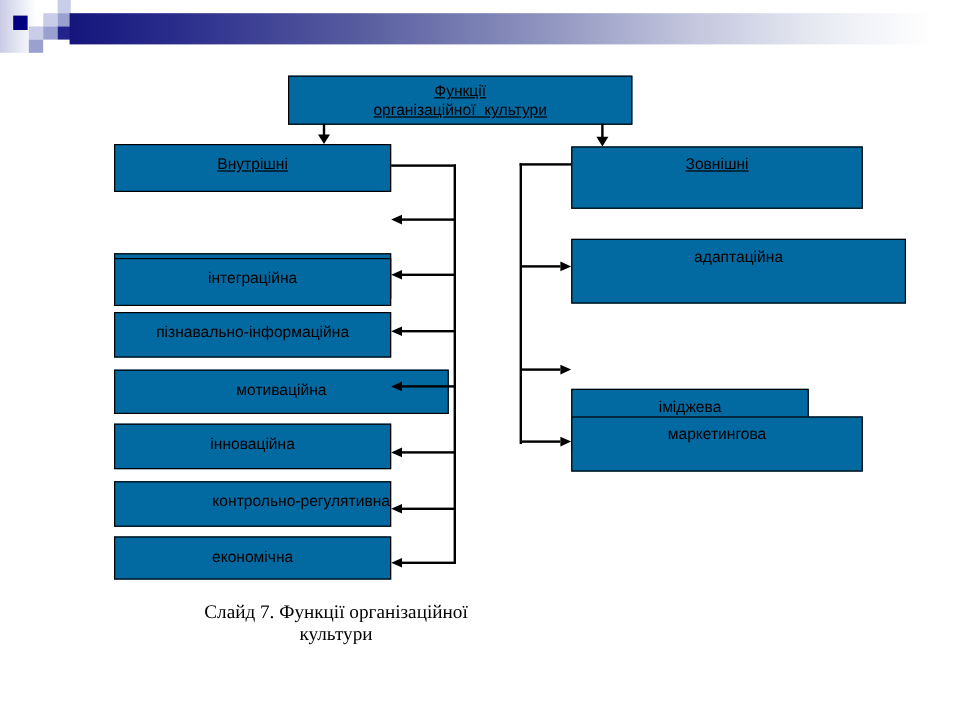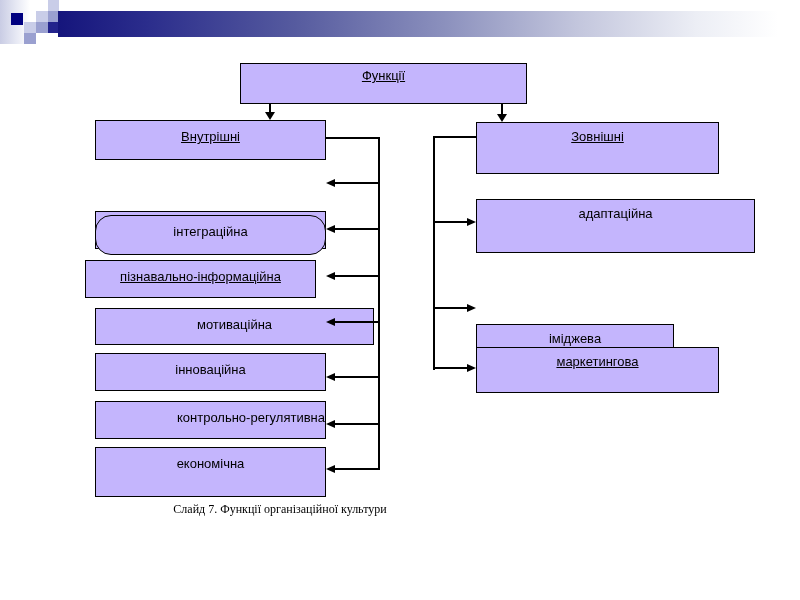"Функції" .box { background: #c4b5fd -> #0369a1 }
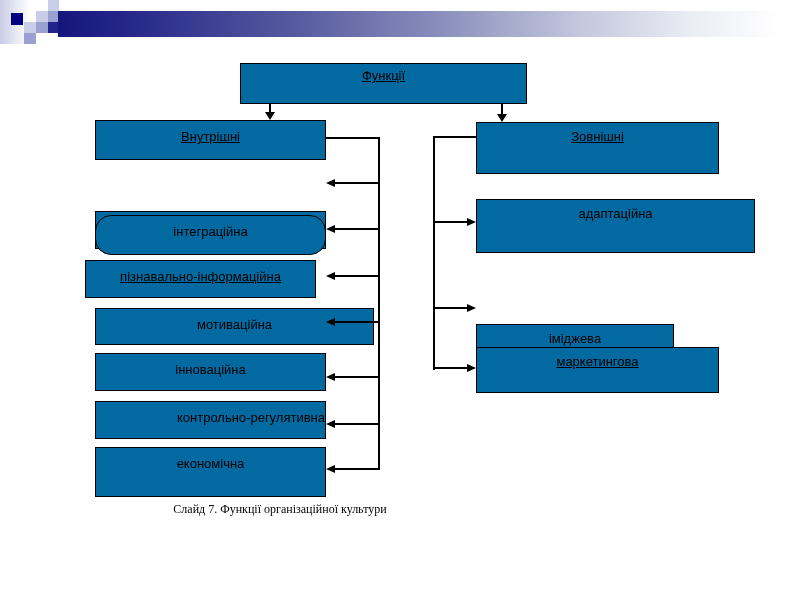"організаційної культури" span.u { html: none -> <span>організаційної культури</span> }
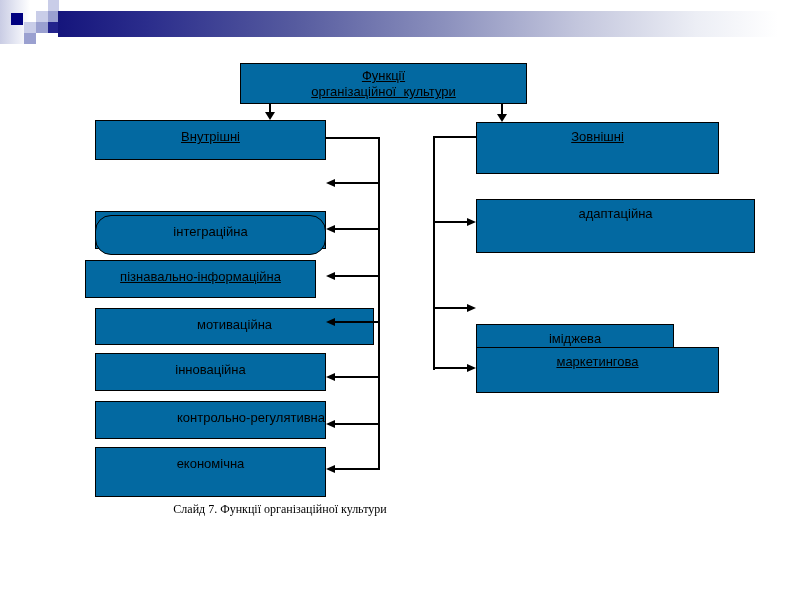"інтеграційна" div.box { border-radius: 16px -> none }
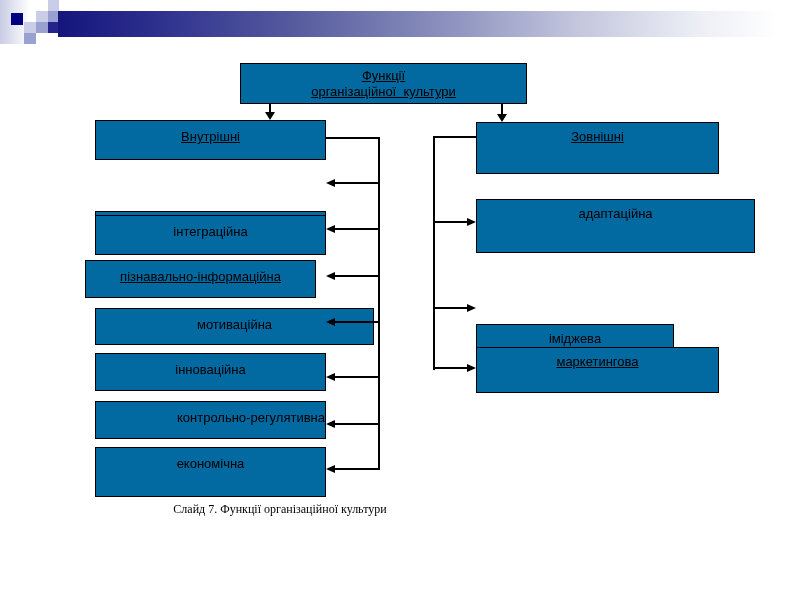"пізнавально-інформаційна" div.box { left: 85px -> 95px; text-decoration: underline -> none }
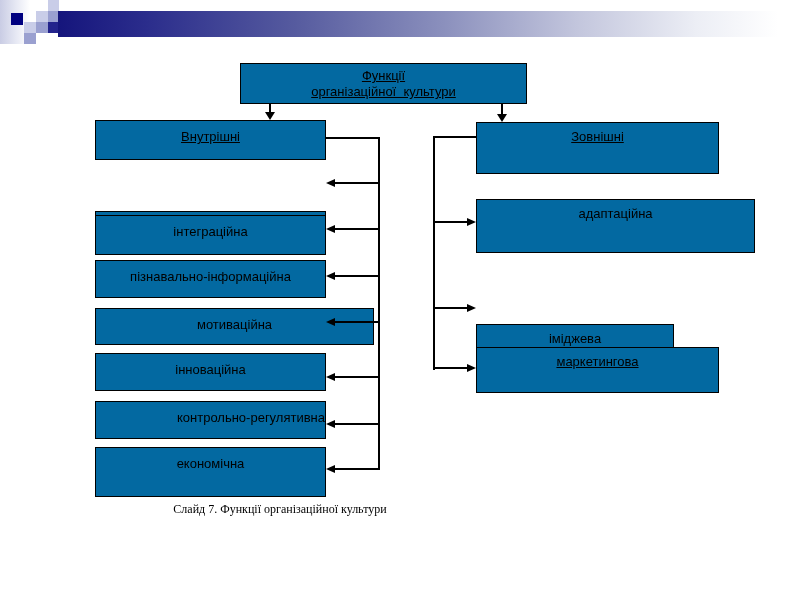"маркетингова" div.box { text-decoration: underline -> none }
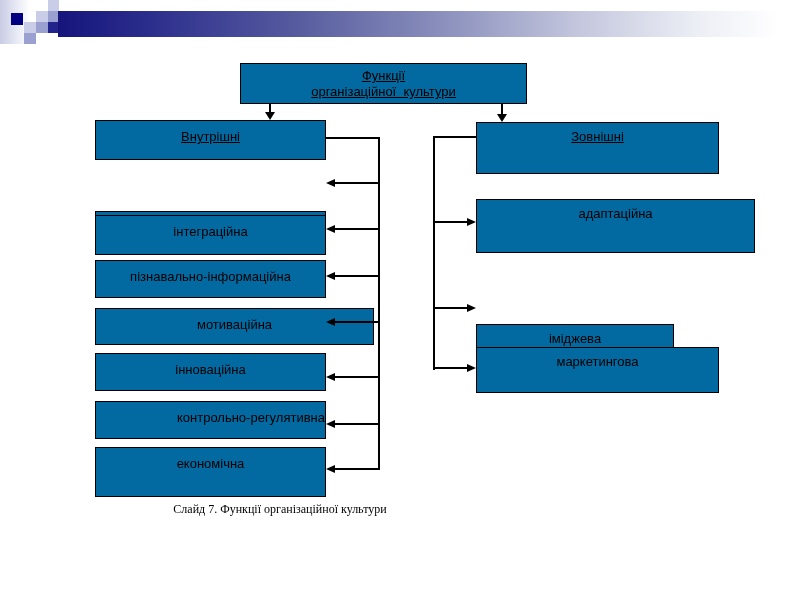"економічна" div.box { height: 50px -> 36px }
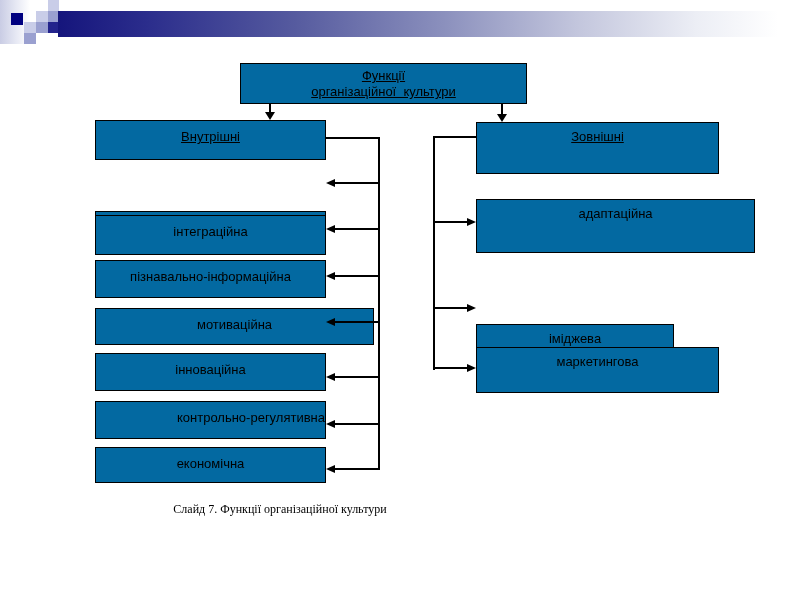"Слайд 7. Функції організаційної культури" .caption { font-size: 12px -> 16px }
